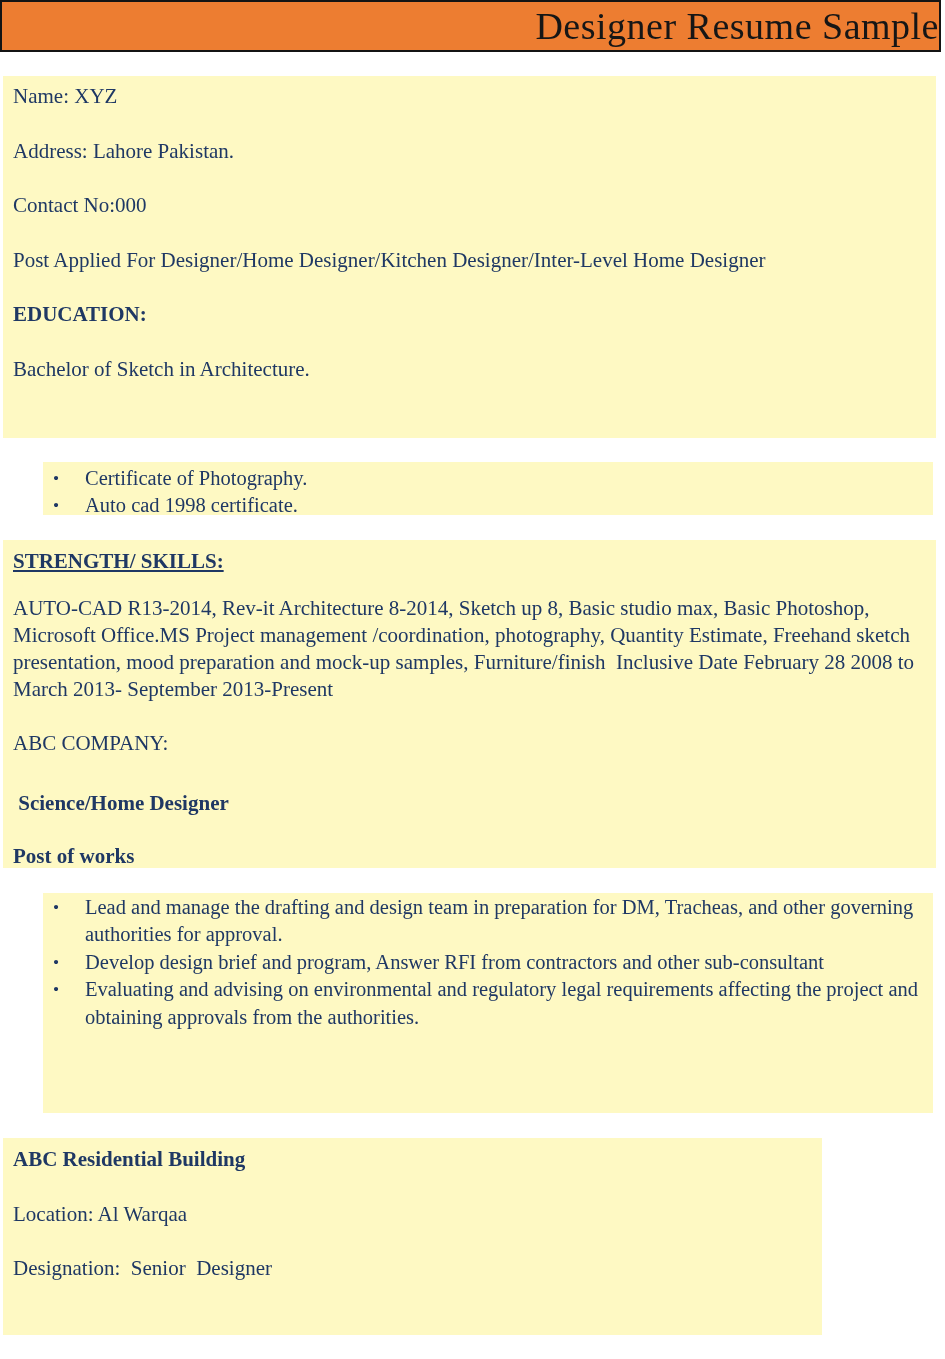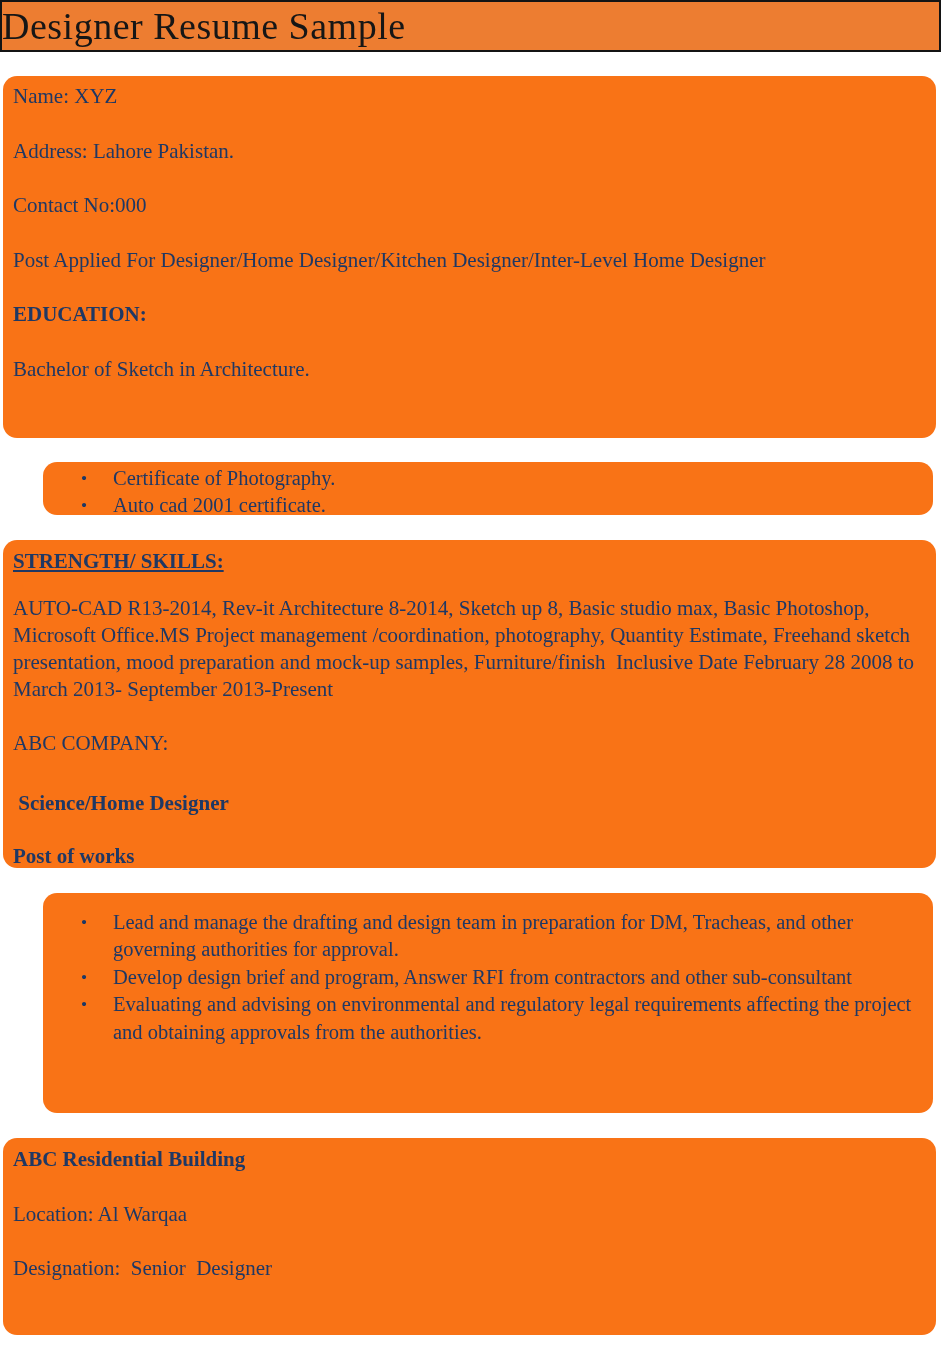"Designer Resume Sample" .banner { justify-content: flex-start -> flex-end }
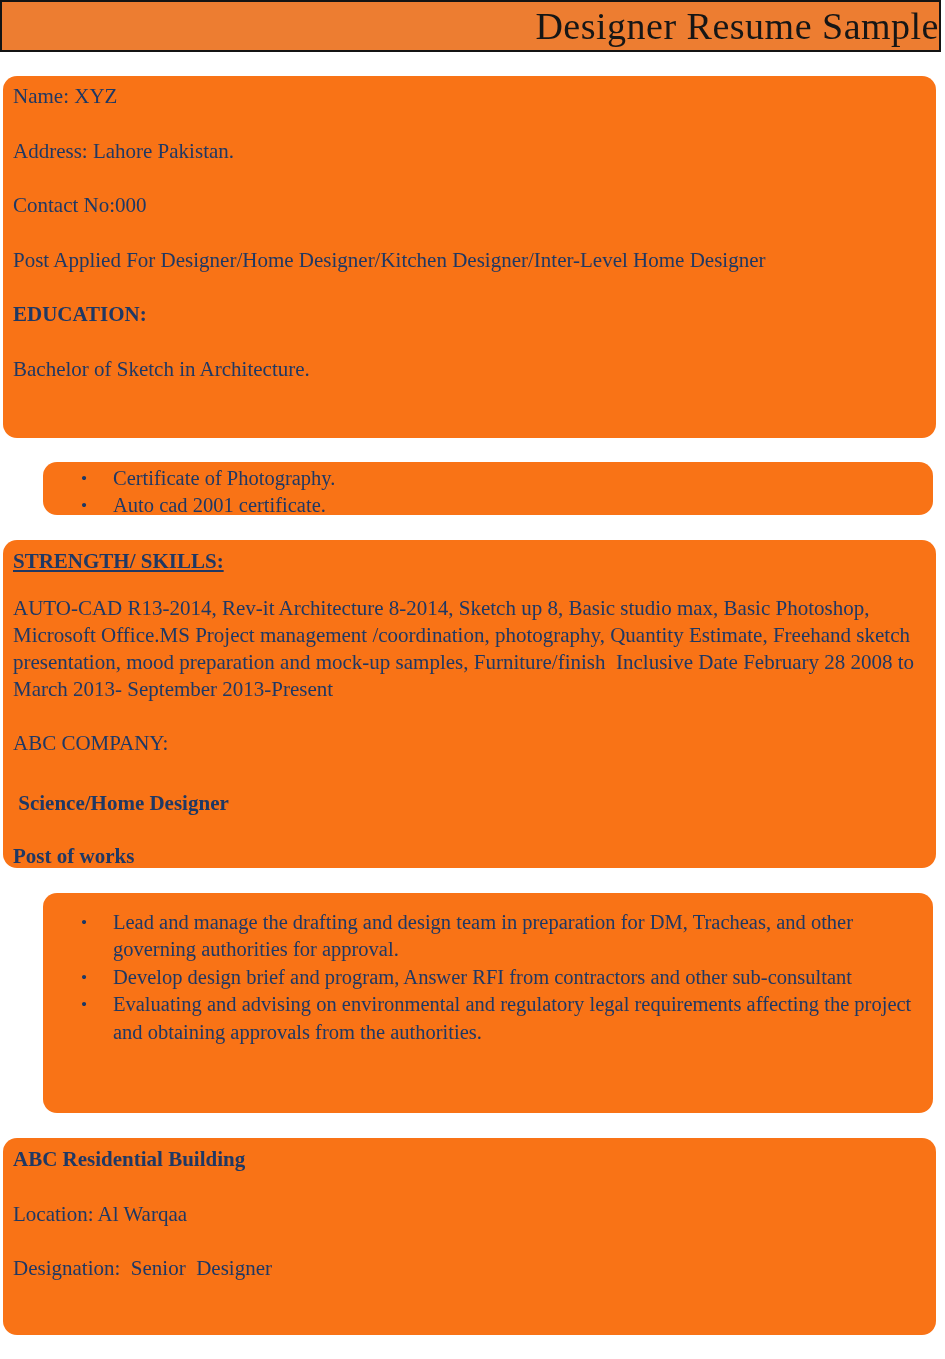"Name: XYZ" .block { background: #f97316 -> #fef9c3; border-radius: 14px -> none }
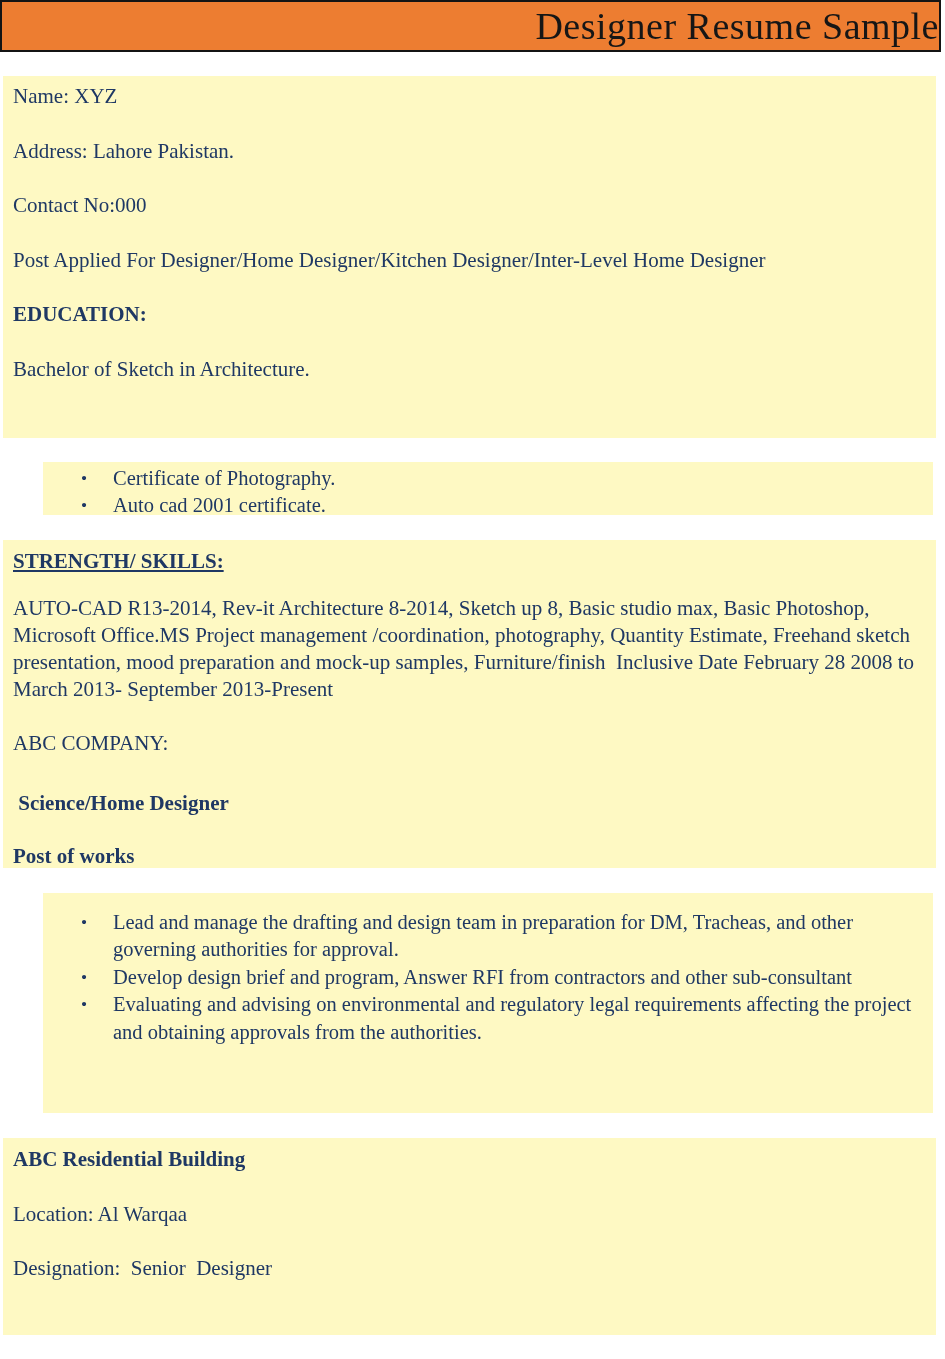"Certificate of Photography." ul.bullets li { margin-left: 28px -> none }
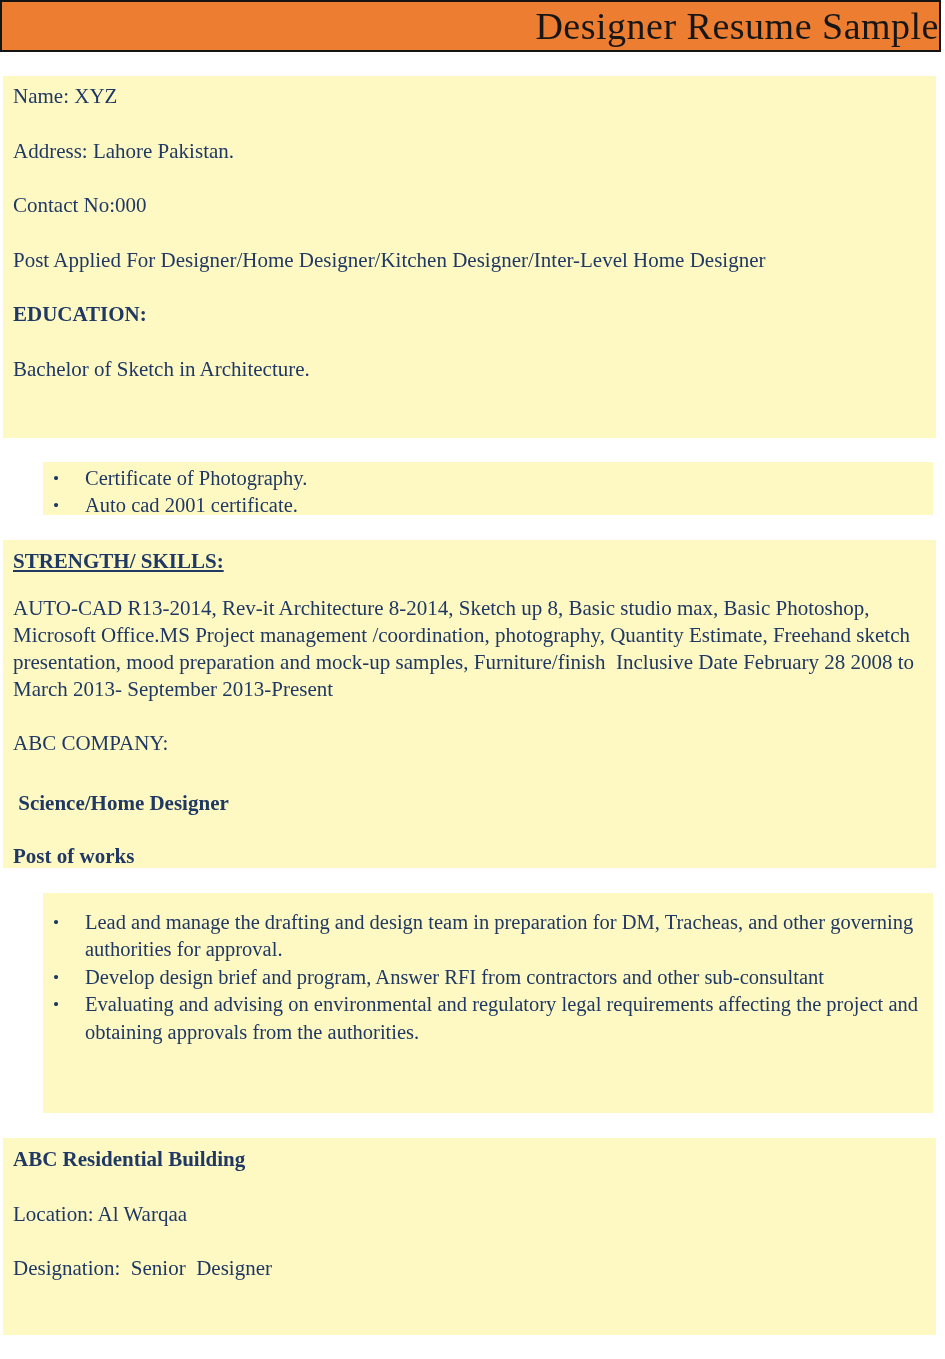"Auto cad 2001 certificate." li { text: 2001 -> 1998 }
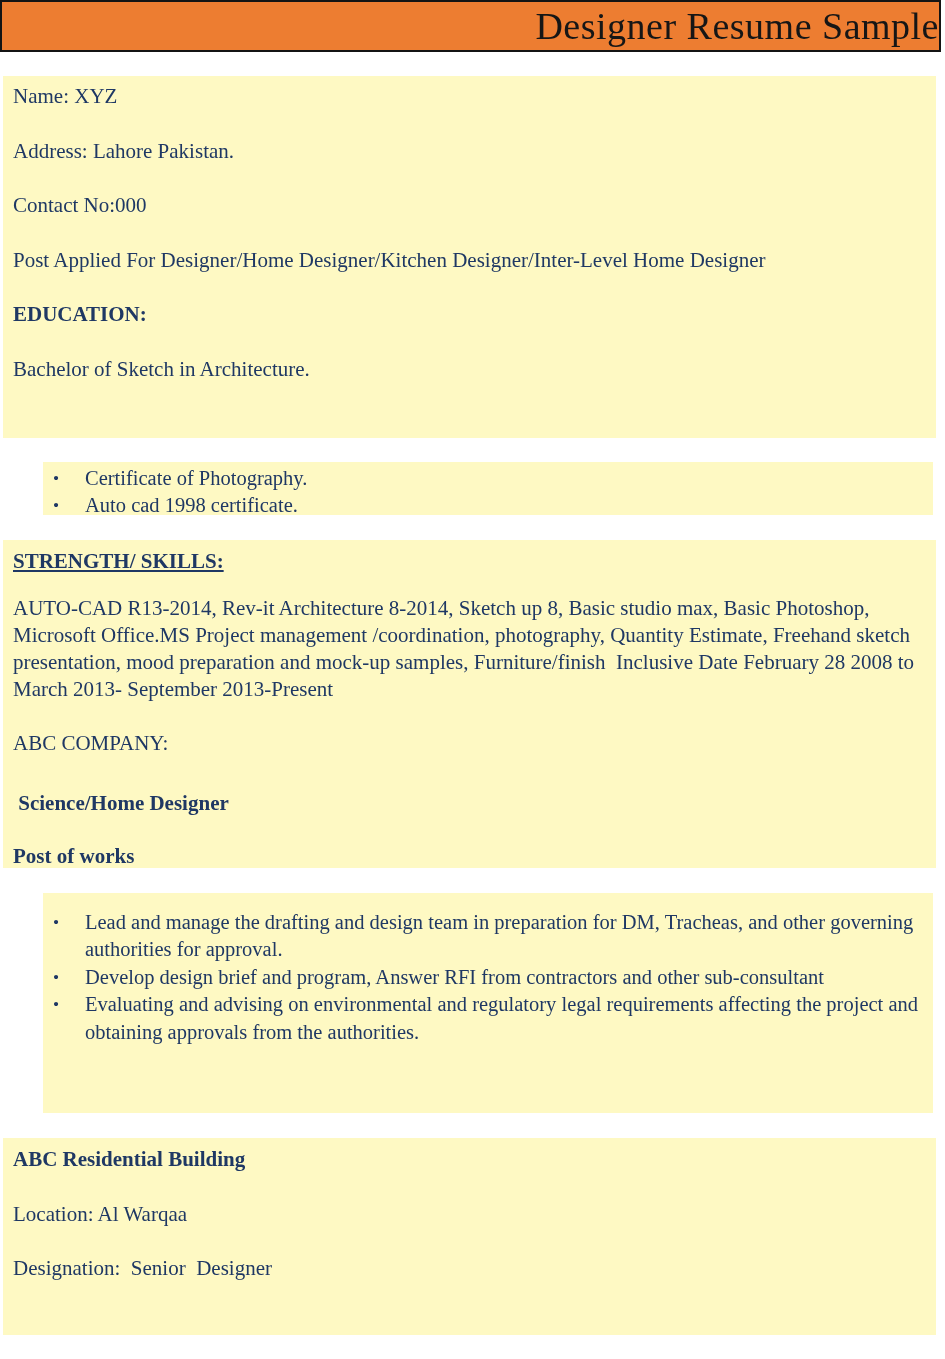"Lead and manage the drafting" #block-scope { padding: 16px 0 0 0 -> 1px 0 0 0 }
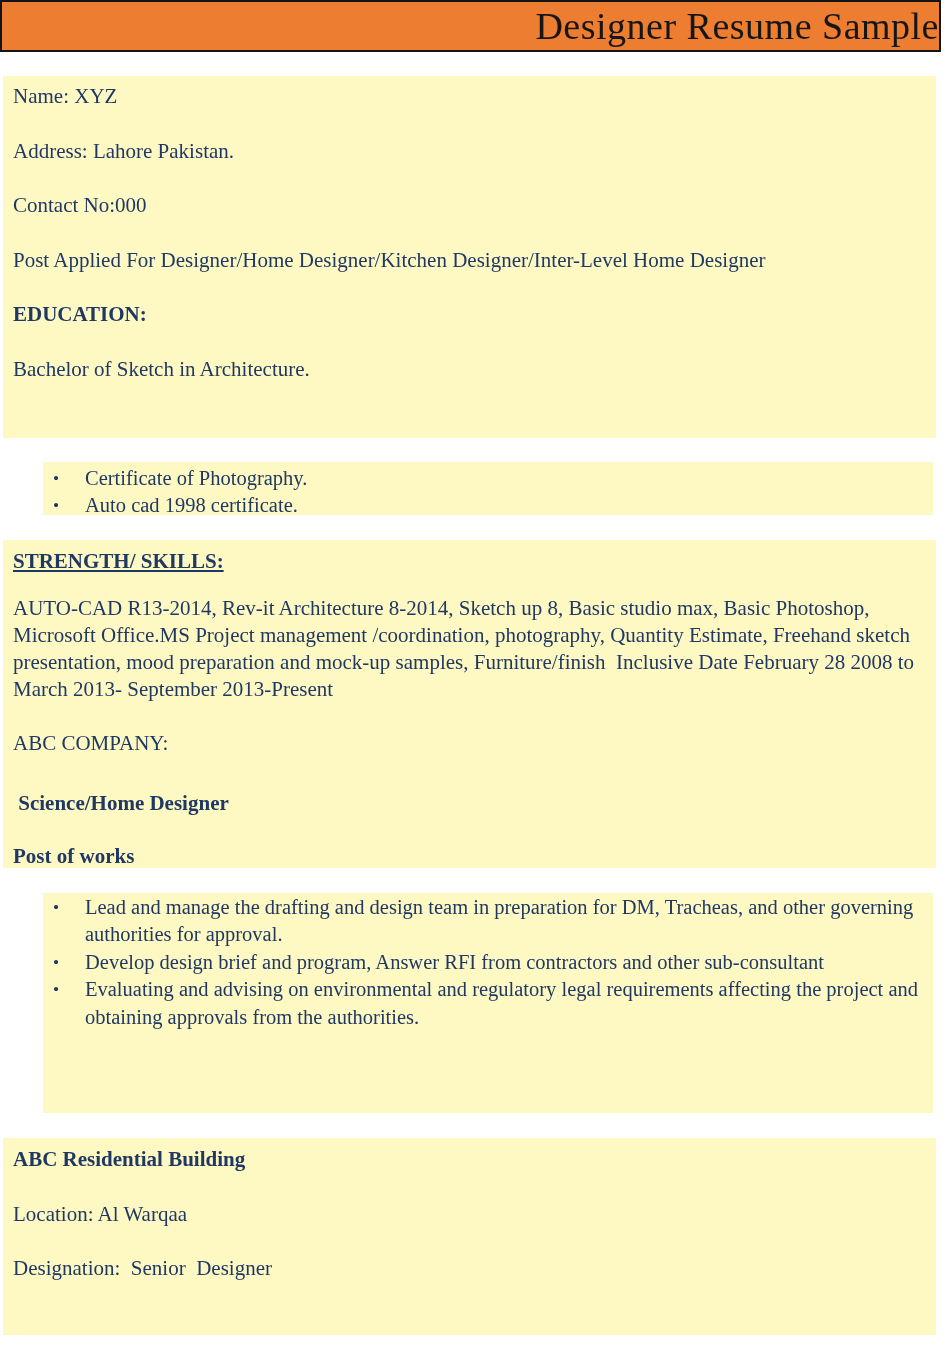"ABC Residential Building" #block-project { width: 933px -> 819px }
